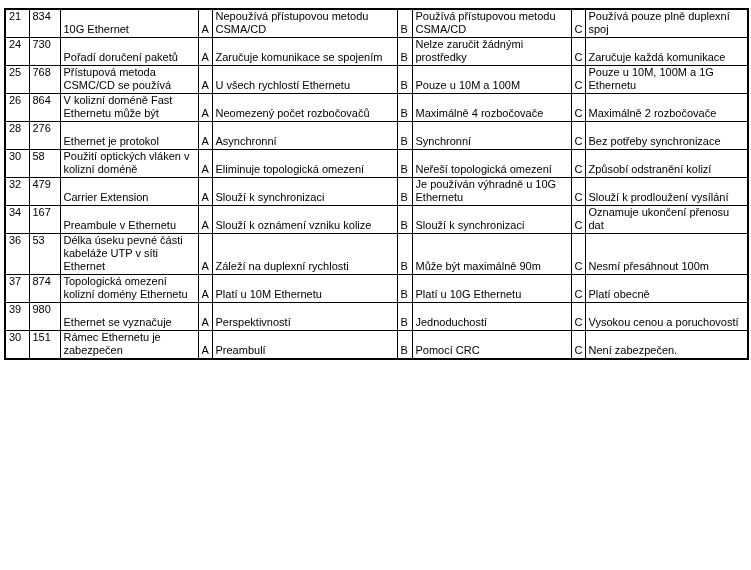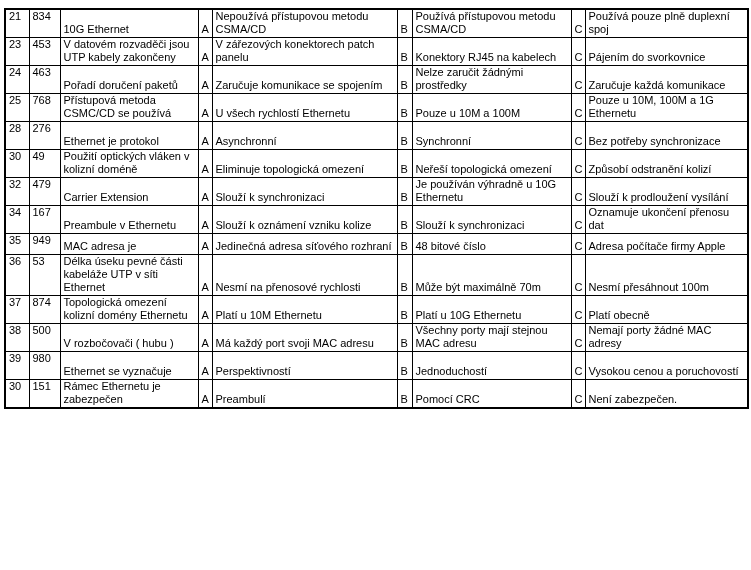"23" tr { html: <tr> <td>23</td> <td>453</td> <td>V datovém rozvaděči jsou UTP kabely zakončeny</td> <td>A</td> <td>V zářezových konektorech patch panelu</td> <td>B</td> <td>Konektory RJ45 na kabelech</td> <td>C</td> <td>Pájením do svorkovnice</td> </tr> -> none }
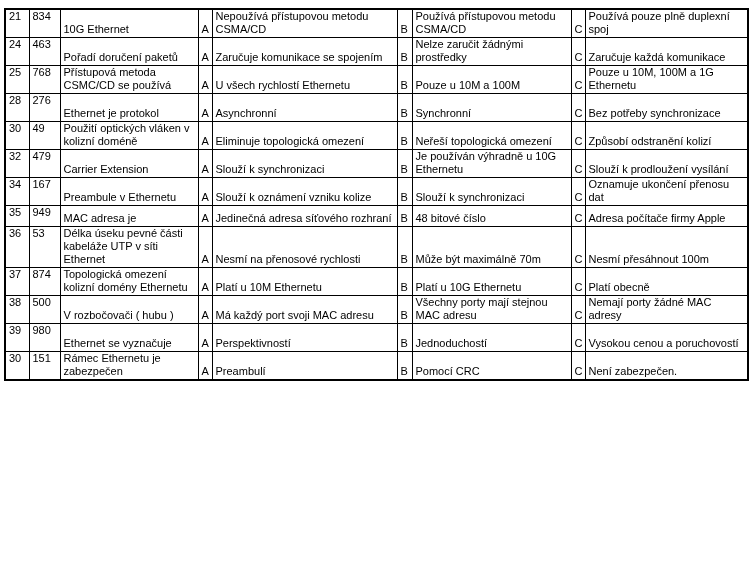"463" td.col-id { text: 463 -> 730 }
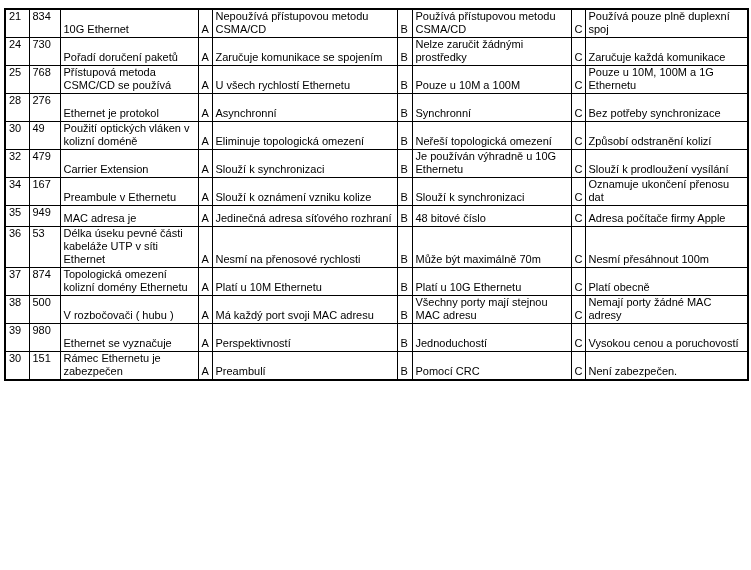"26" tr { html: none -> <tr> <td>26</td> <td>864</td> <td>V kolizní doméně Fast Ethernetu může být</td> <td>A</td> <td>Neomezený počet rozbočovačů</td> <td>B</td> <td>Maximálně 4 rozbočovače</td> <td>C</td> <td>Maximálně 2 rozbočovače</td> </tr> }
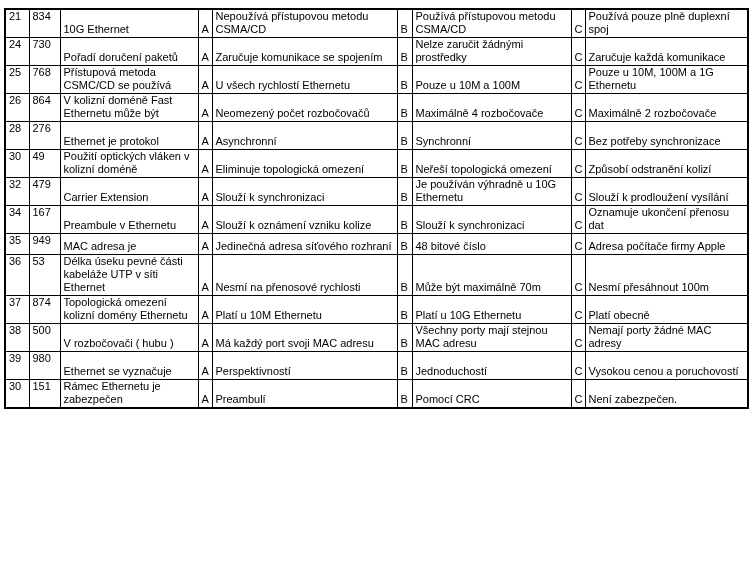"49" td.col-id { text: 49 -> 58 }
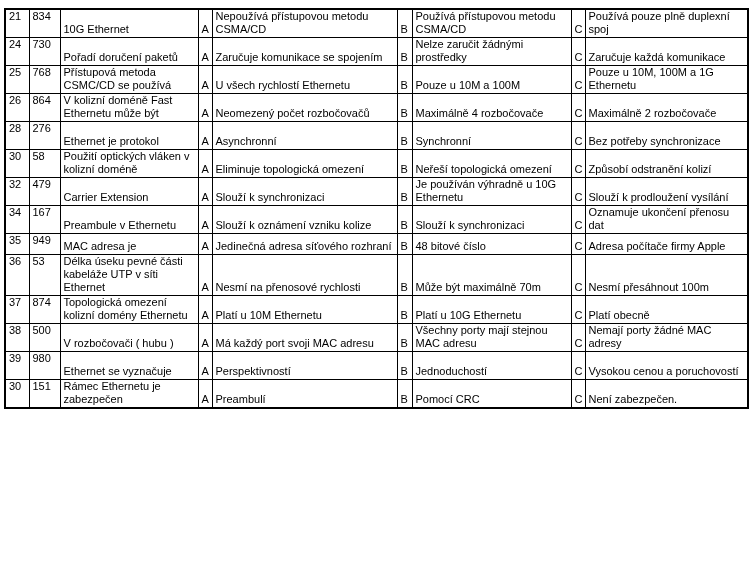"35" tr { html: <tr> <td>35</td> <td>949</td> <td>MAC adresa je</td> <td>A</td> <td>Jedinečná adresa síťového rozhraní</td> <td>B</td> <td>48 bitové číslo</td> <td>C</td> <td>Adresa počítače firmy Apple</td> </tr> -> none }
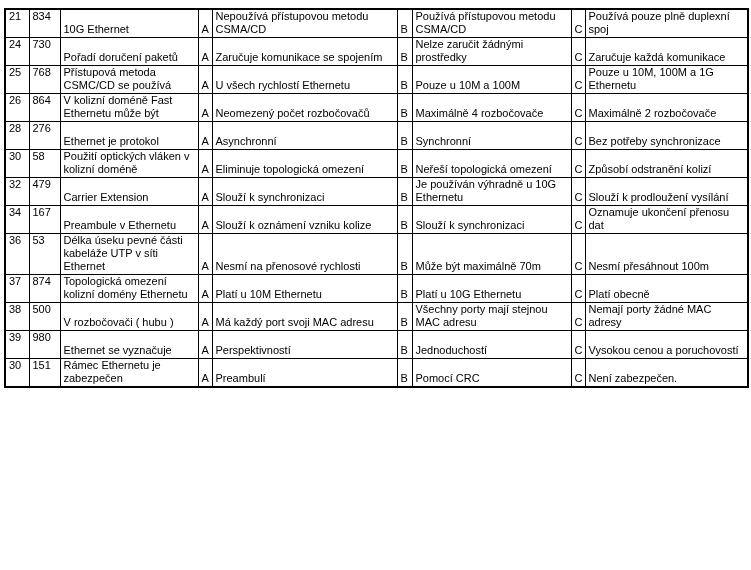"Nesmí na přenosové rychlosti" td.col-opt { text: Nesmí na přenosové -> Záleží na duplexní }
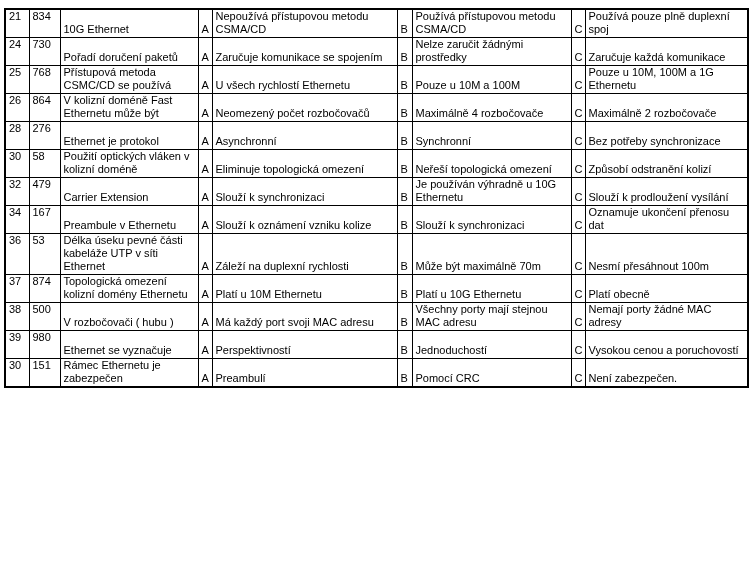"Může být maximálně 70m" td.col-opt { text: 70m -> 90m }
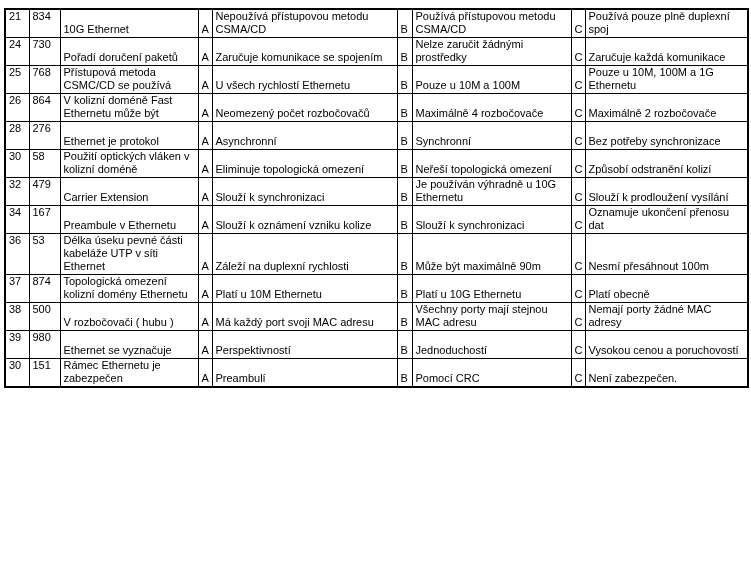"38" tr { html: <tr> <td>38</td> <td>500</td> <td>V rozbočovači ( hubu )</td> <td>A</td> <td>Má každý port svoji MAC adresu</td> <td>B</td> <td>Všechny porty mají stejnou MAC adresu</td> <td>C</td> <td>Nemají porty žádné MAC adresy</td> </tr> -> none }
